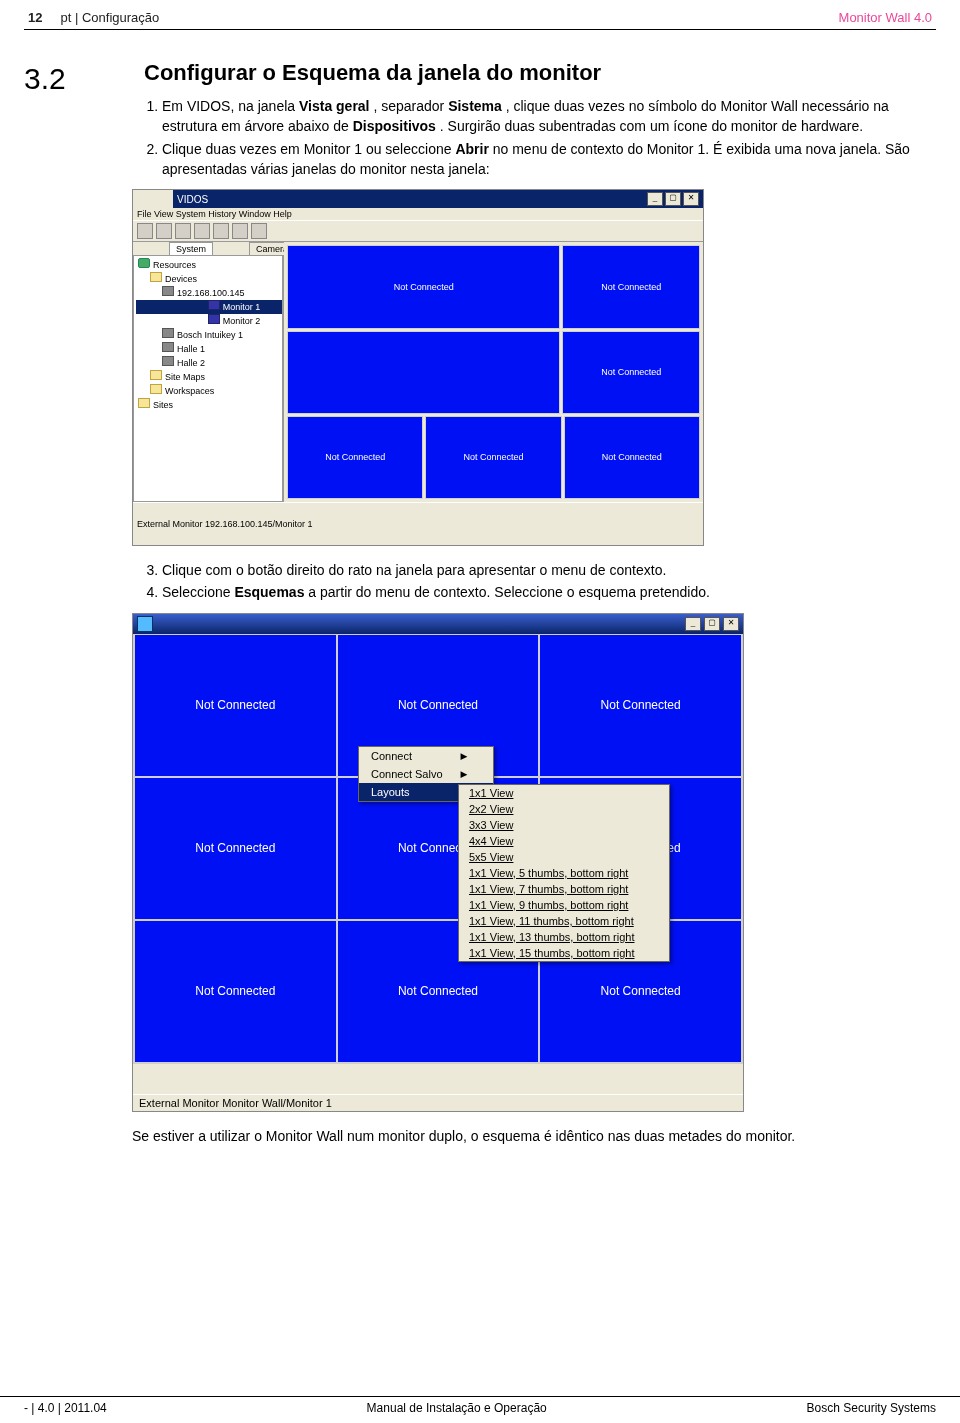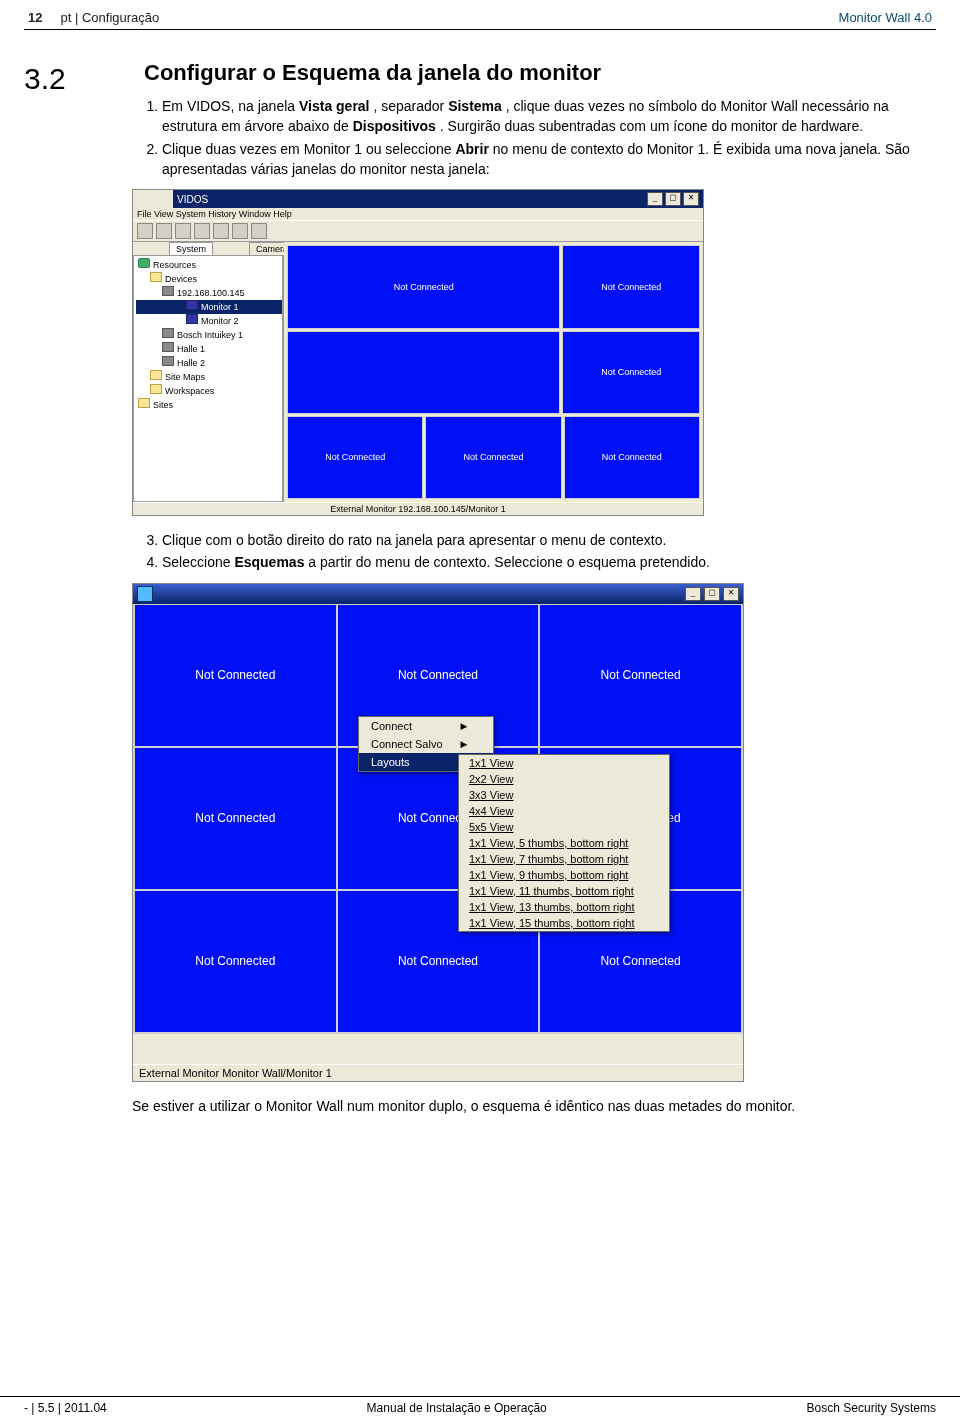"Monitor Wall 4.0" .hdr .right { color: #0c4a6e -> #ec4899 }
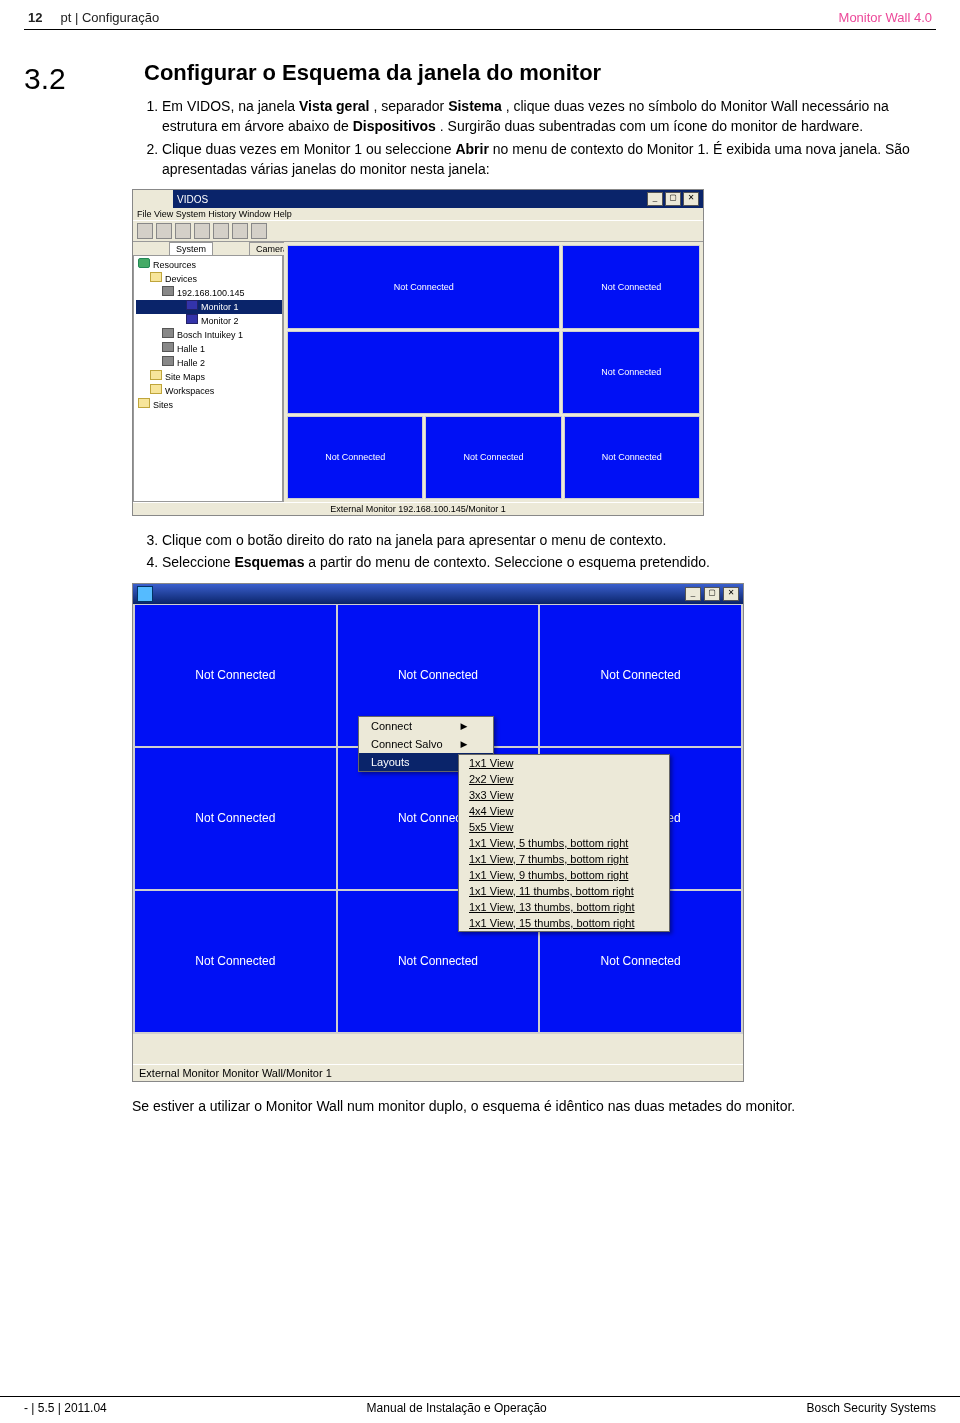"Monitor 1" .tree-row.i3 { text-align: none -> center }
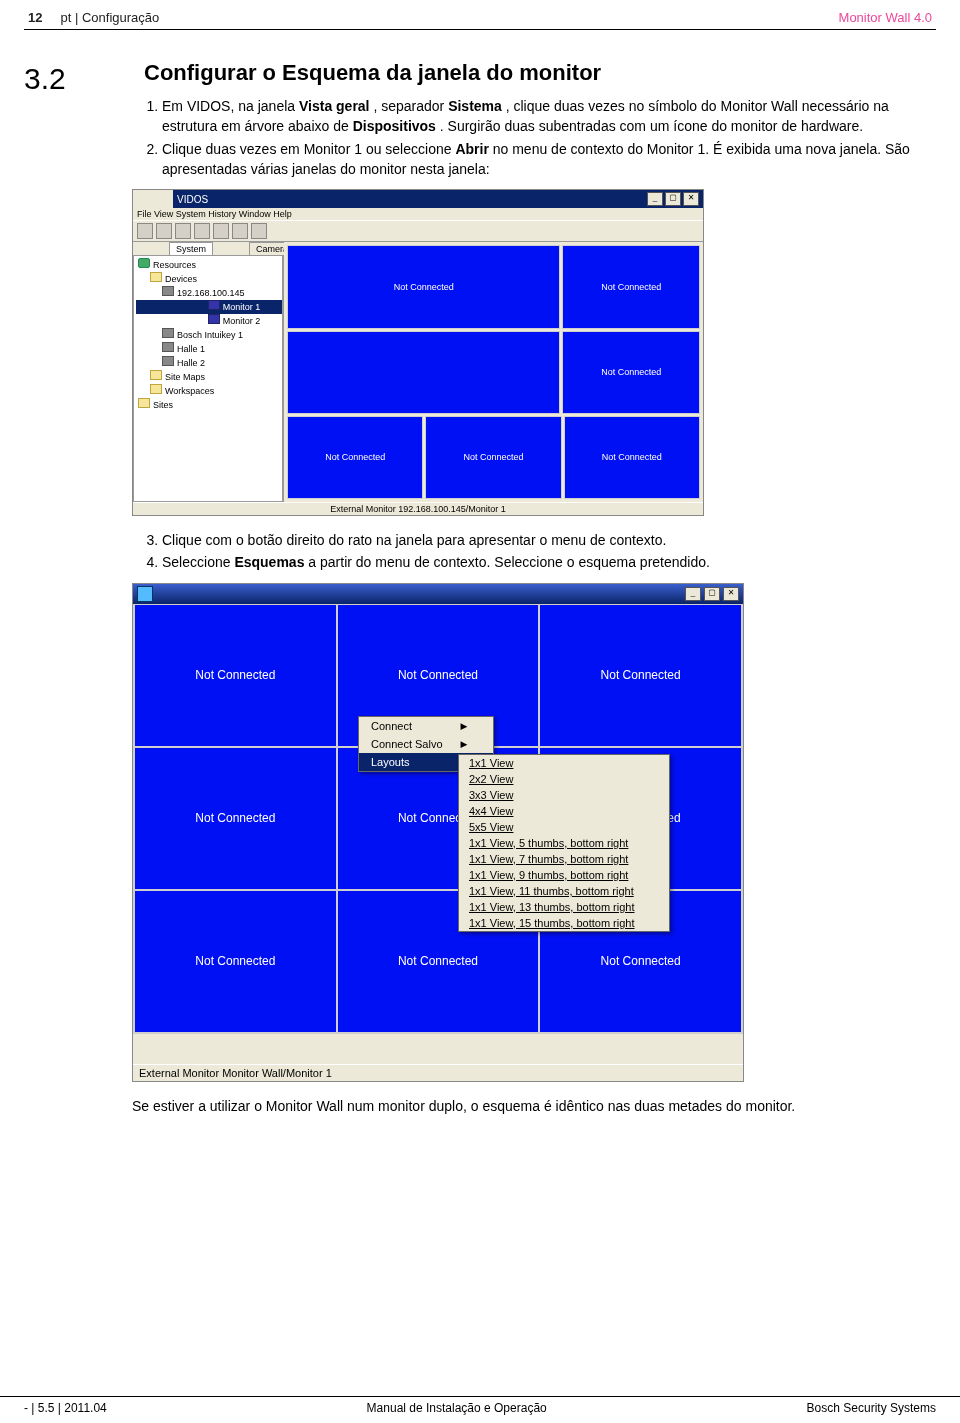"External Monitor 192.168.100.145/Monitor" .status-bar { padding: 1px 4px -> 16px 4px; text-align: center -> none }
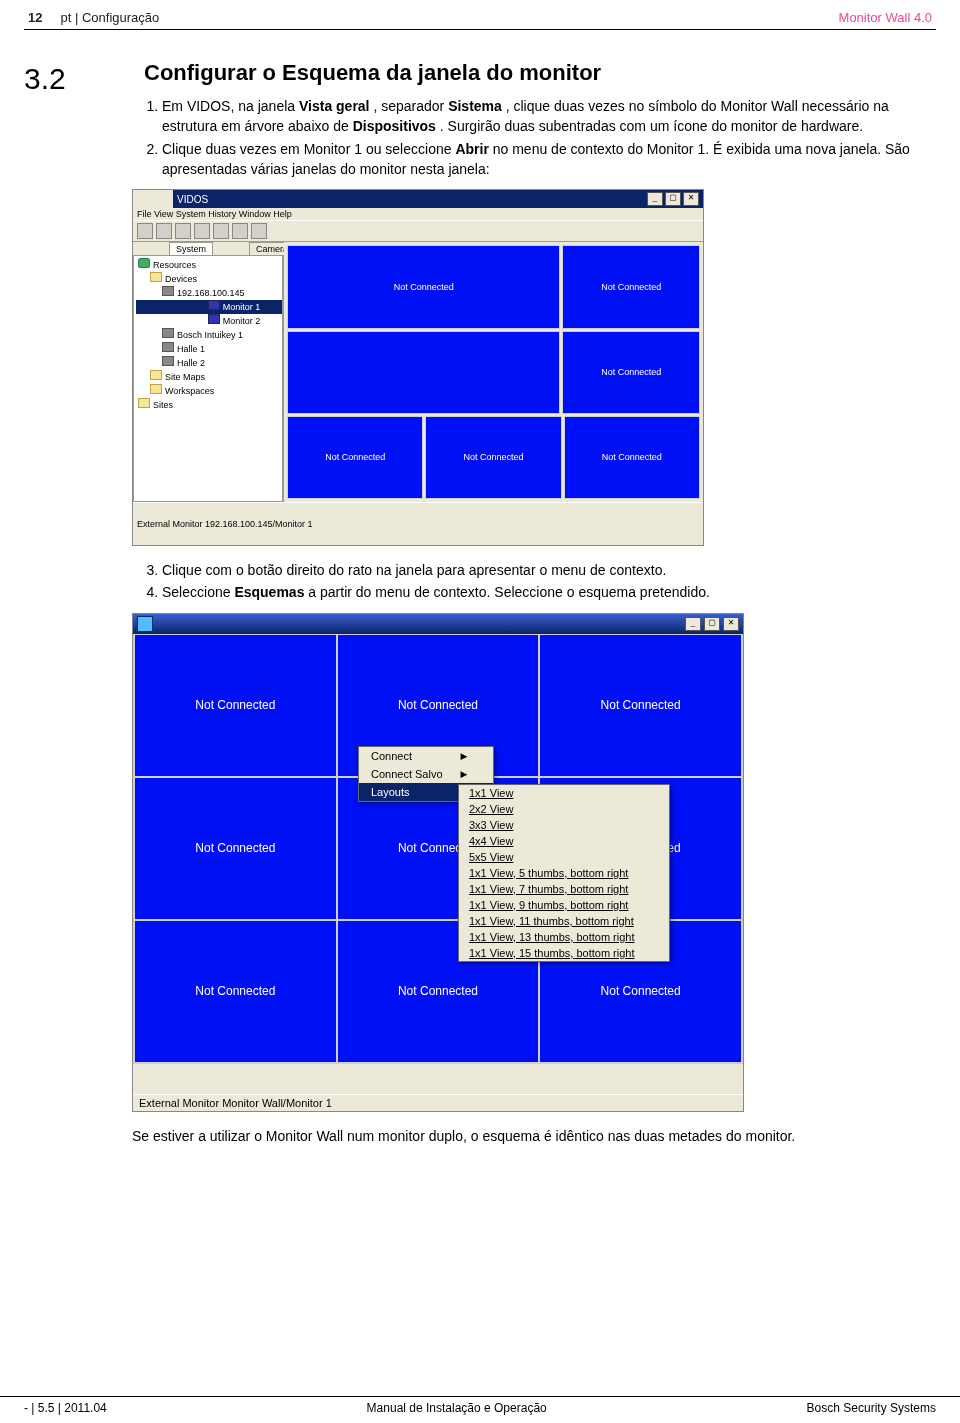"- | 5.5 | 2011.04" span { text: 5.5 -> 4.0 }
